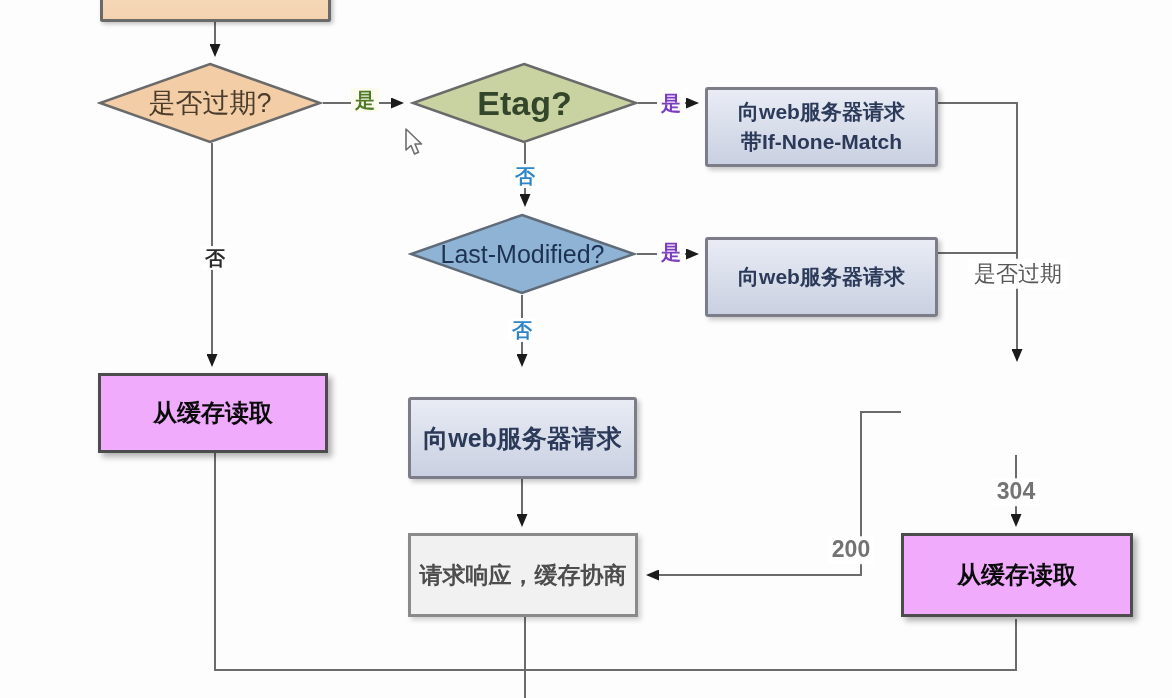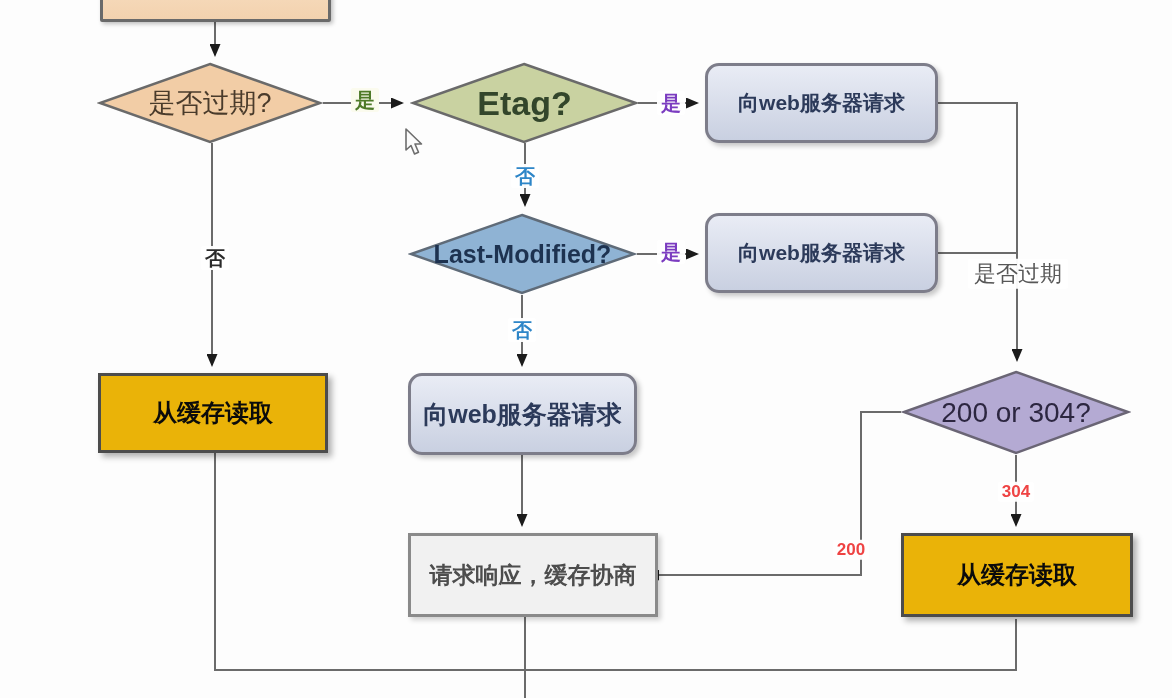"向web服务器请求" .box-req { border-radius: 14px -> 3px; margin-top: none -> 24px }
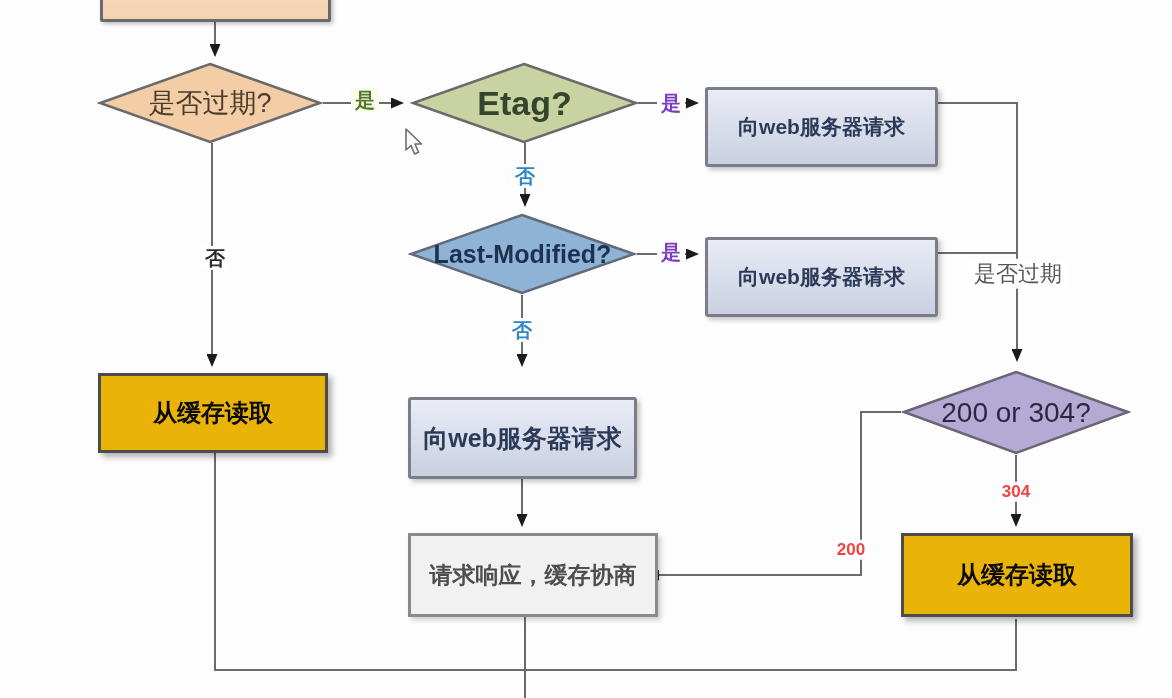"带If-None-Match" span { html: none -> <span>带If-None-Match</span> }
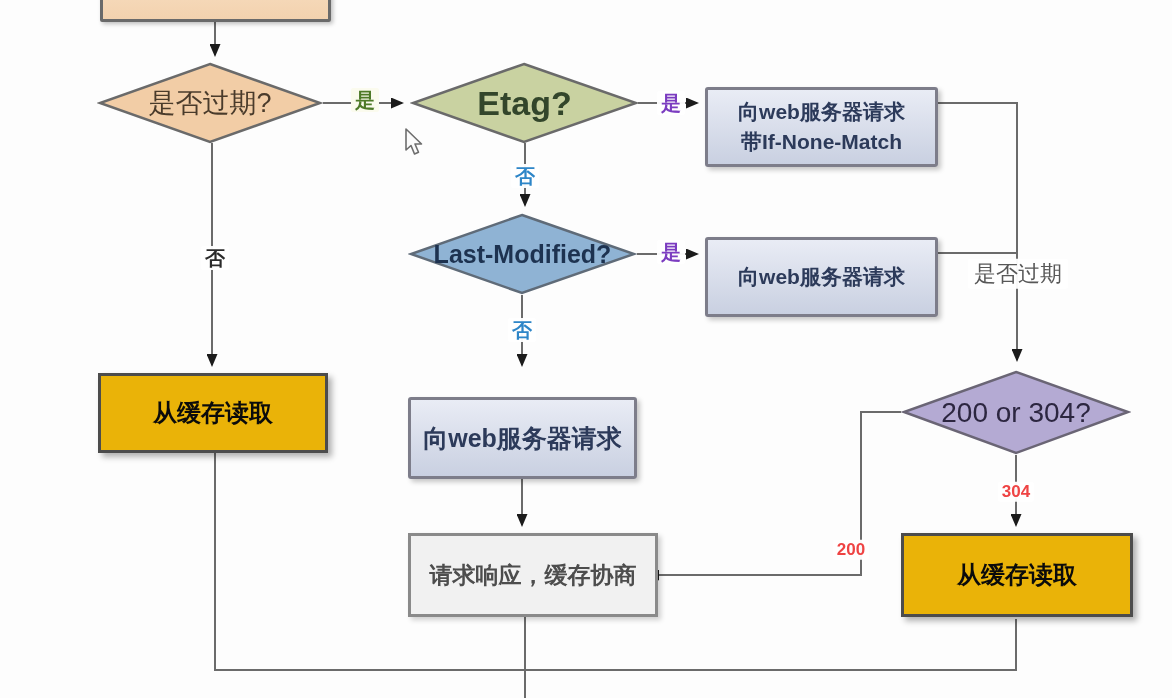"Last-Modified?" div.dlabel { font-weight: 700 -> 400 }
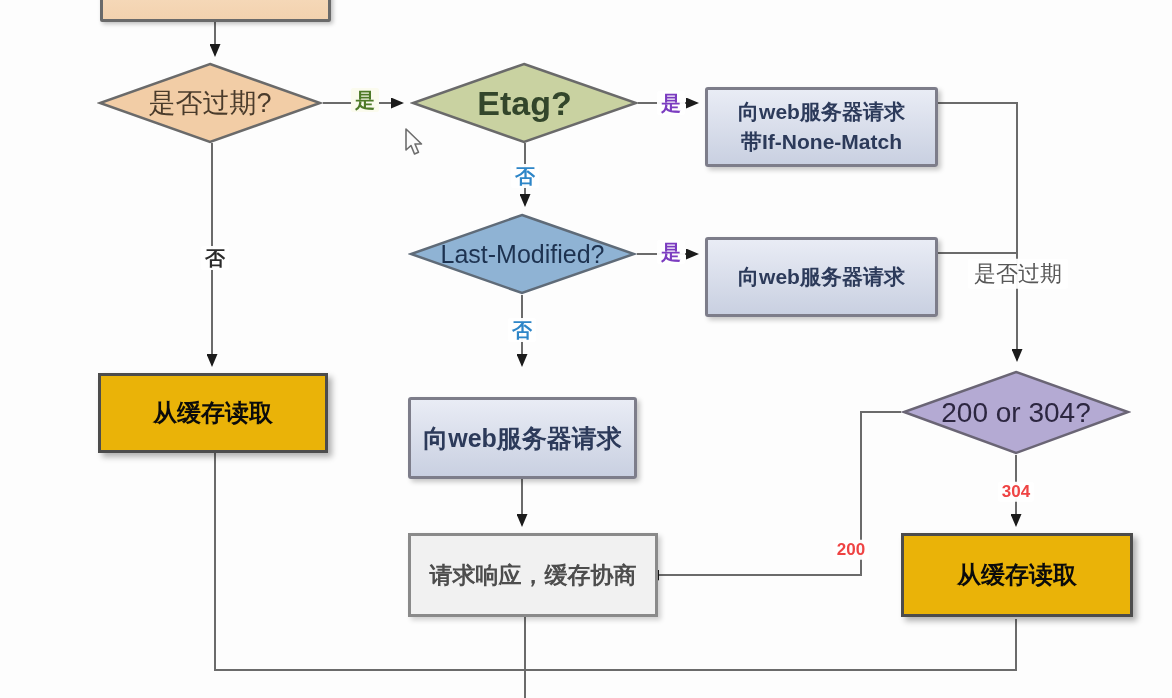"从缓存读取" .box-gray { background: #eab308 -> #f0abfc }
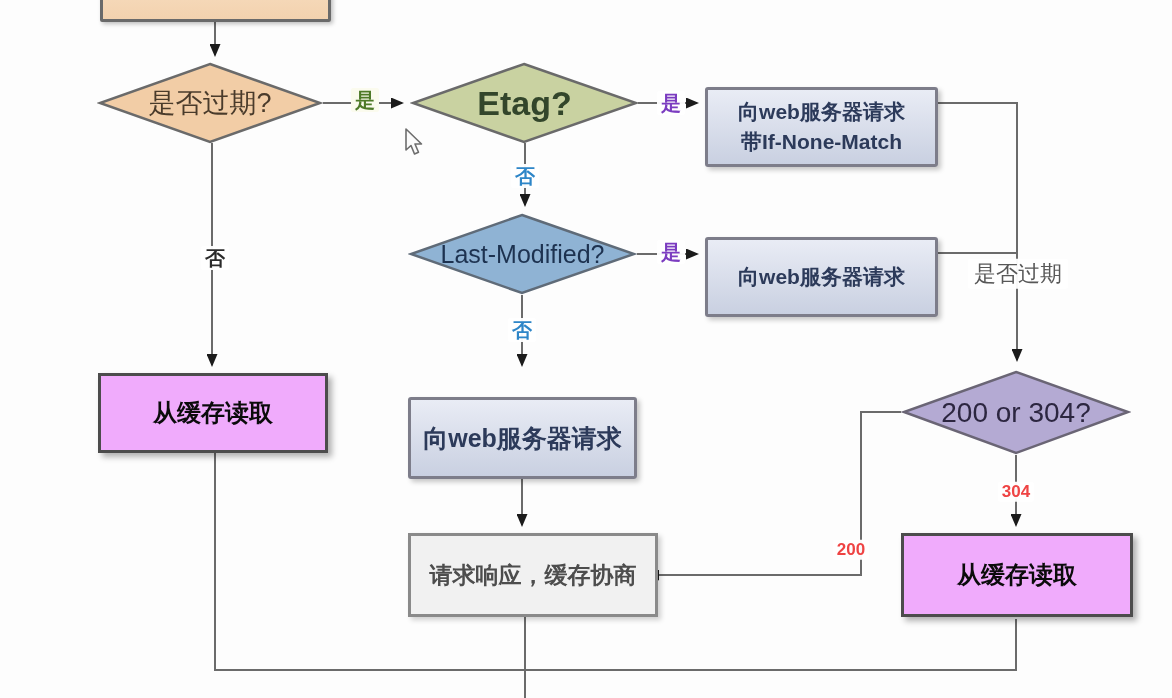"200 or 304?" div.diamond { html: <div> <svg> <polygon></polygon> </svg> <div>200 or 304?</div> </div> -> none }
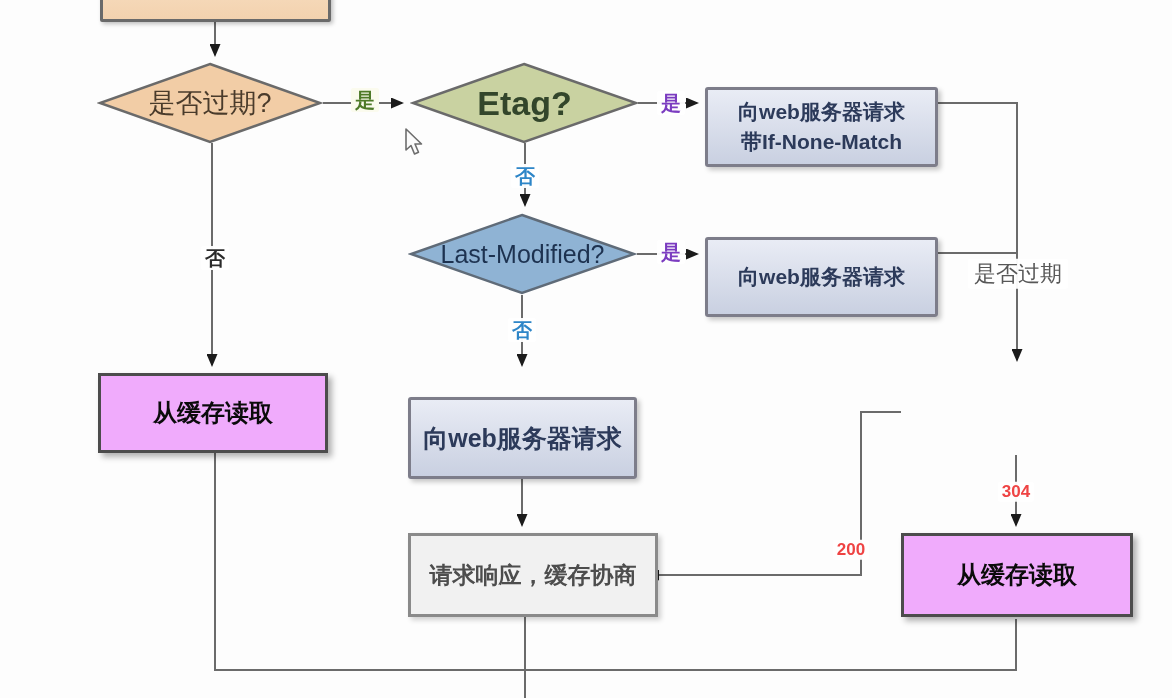"304" .lbl-code { color: #ef4444 -> #737373; font-size: 17px -> 23px }
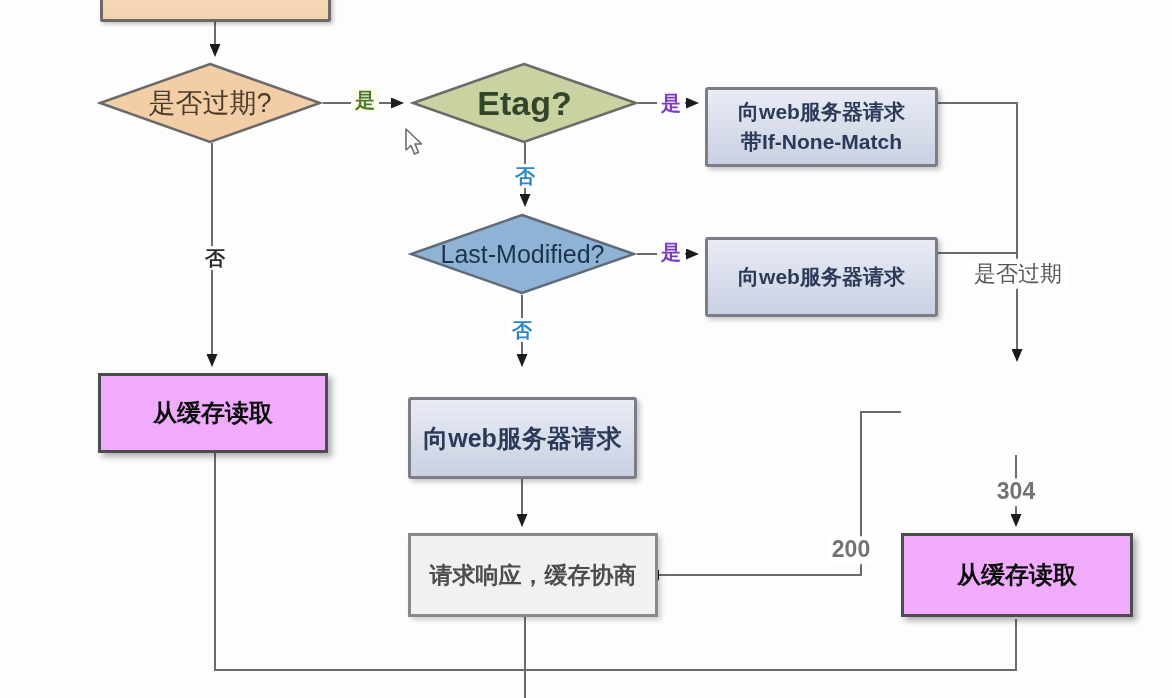"请求响应，缓存协商" div.node { width: 250px -> 230px }
